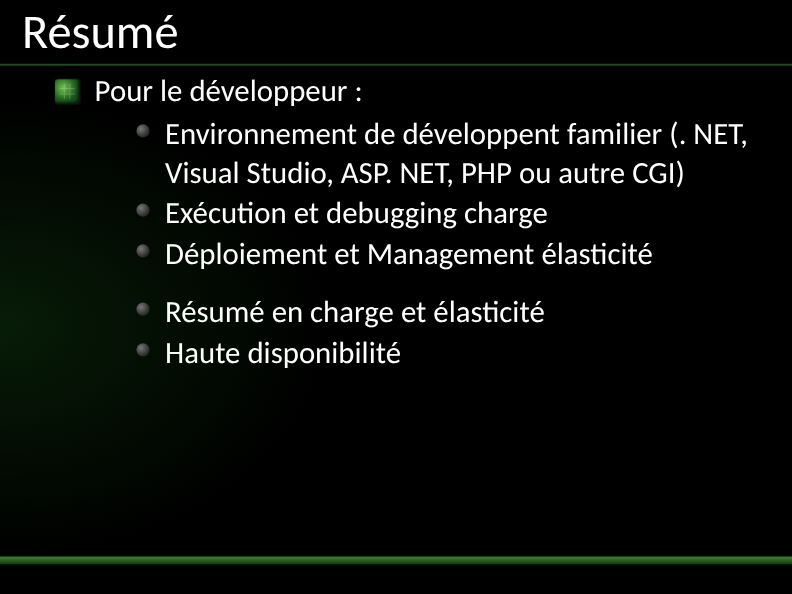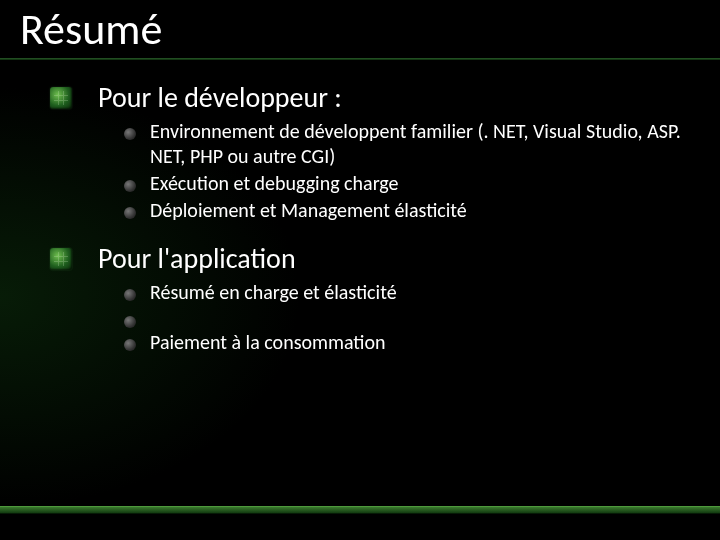"Pour le développeur :" .lvl1 { gap: 12px -> none; margin-top: 18px -> 3px }
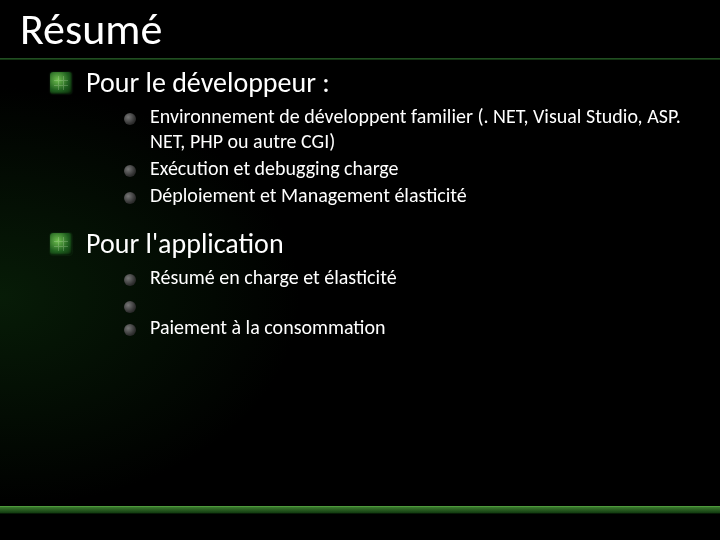"Environnement de développent familier (." .lvl2 .text2 { font-size: 20px -> 28px }
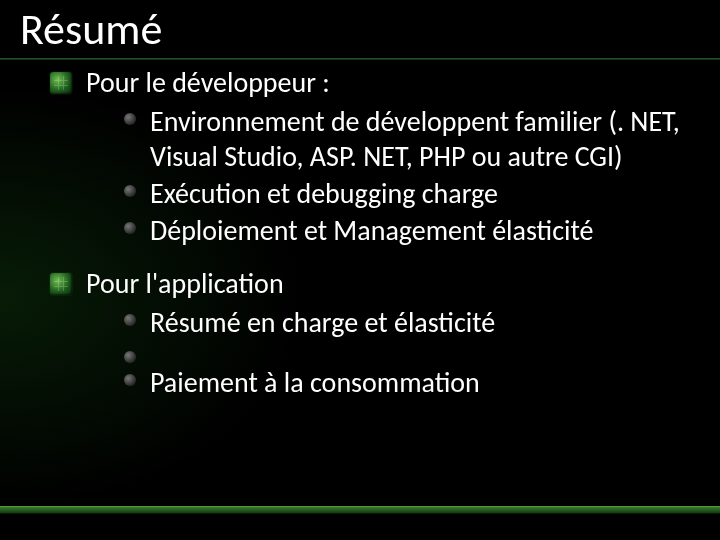"Pour l'application" div.lvl1 { html: <div> <div></div> <div>Pour l'application</div> </div> -> none }
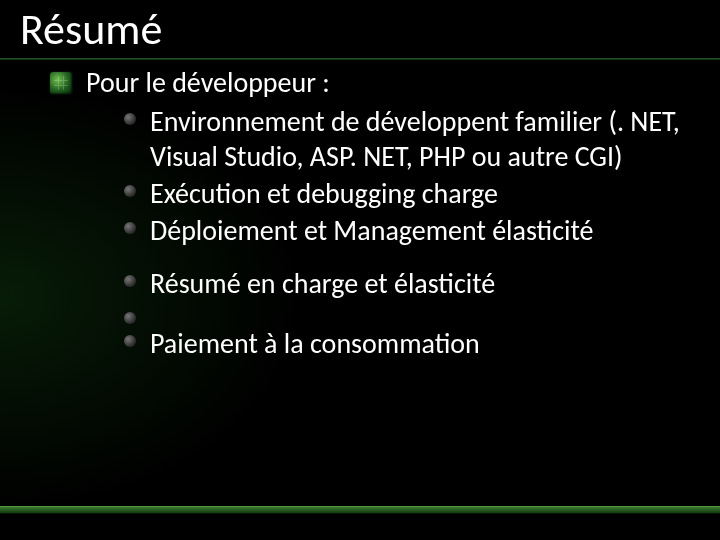"Haute disponibilité" div.text2 { html: none -> <div>Haute disponibilité</div> }
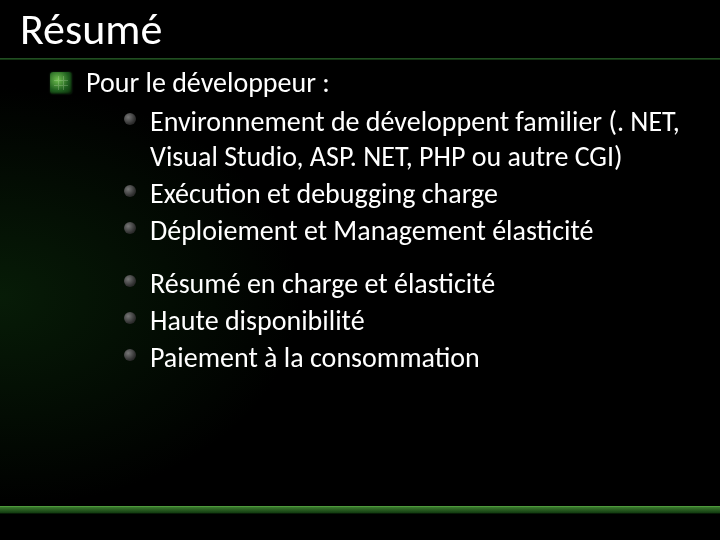"Paiement à la consommation" div.lvl2 { html: <div> <div></div> <div>Paiement à la consommation</div> </div> -> none }
